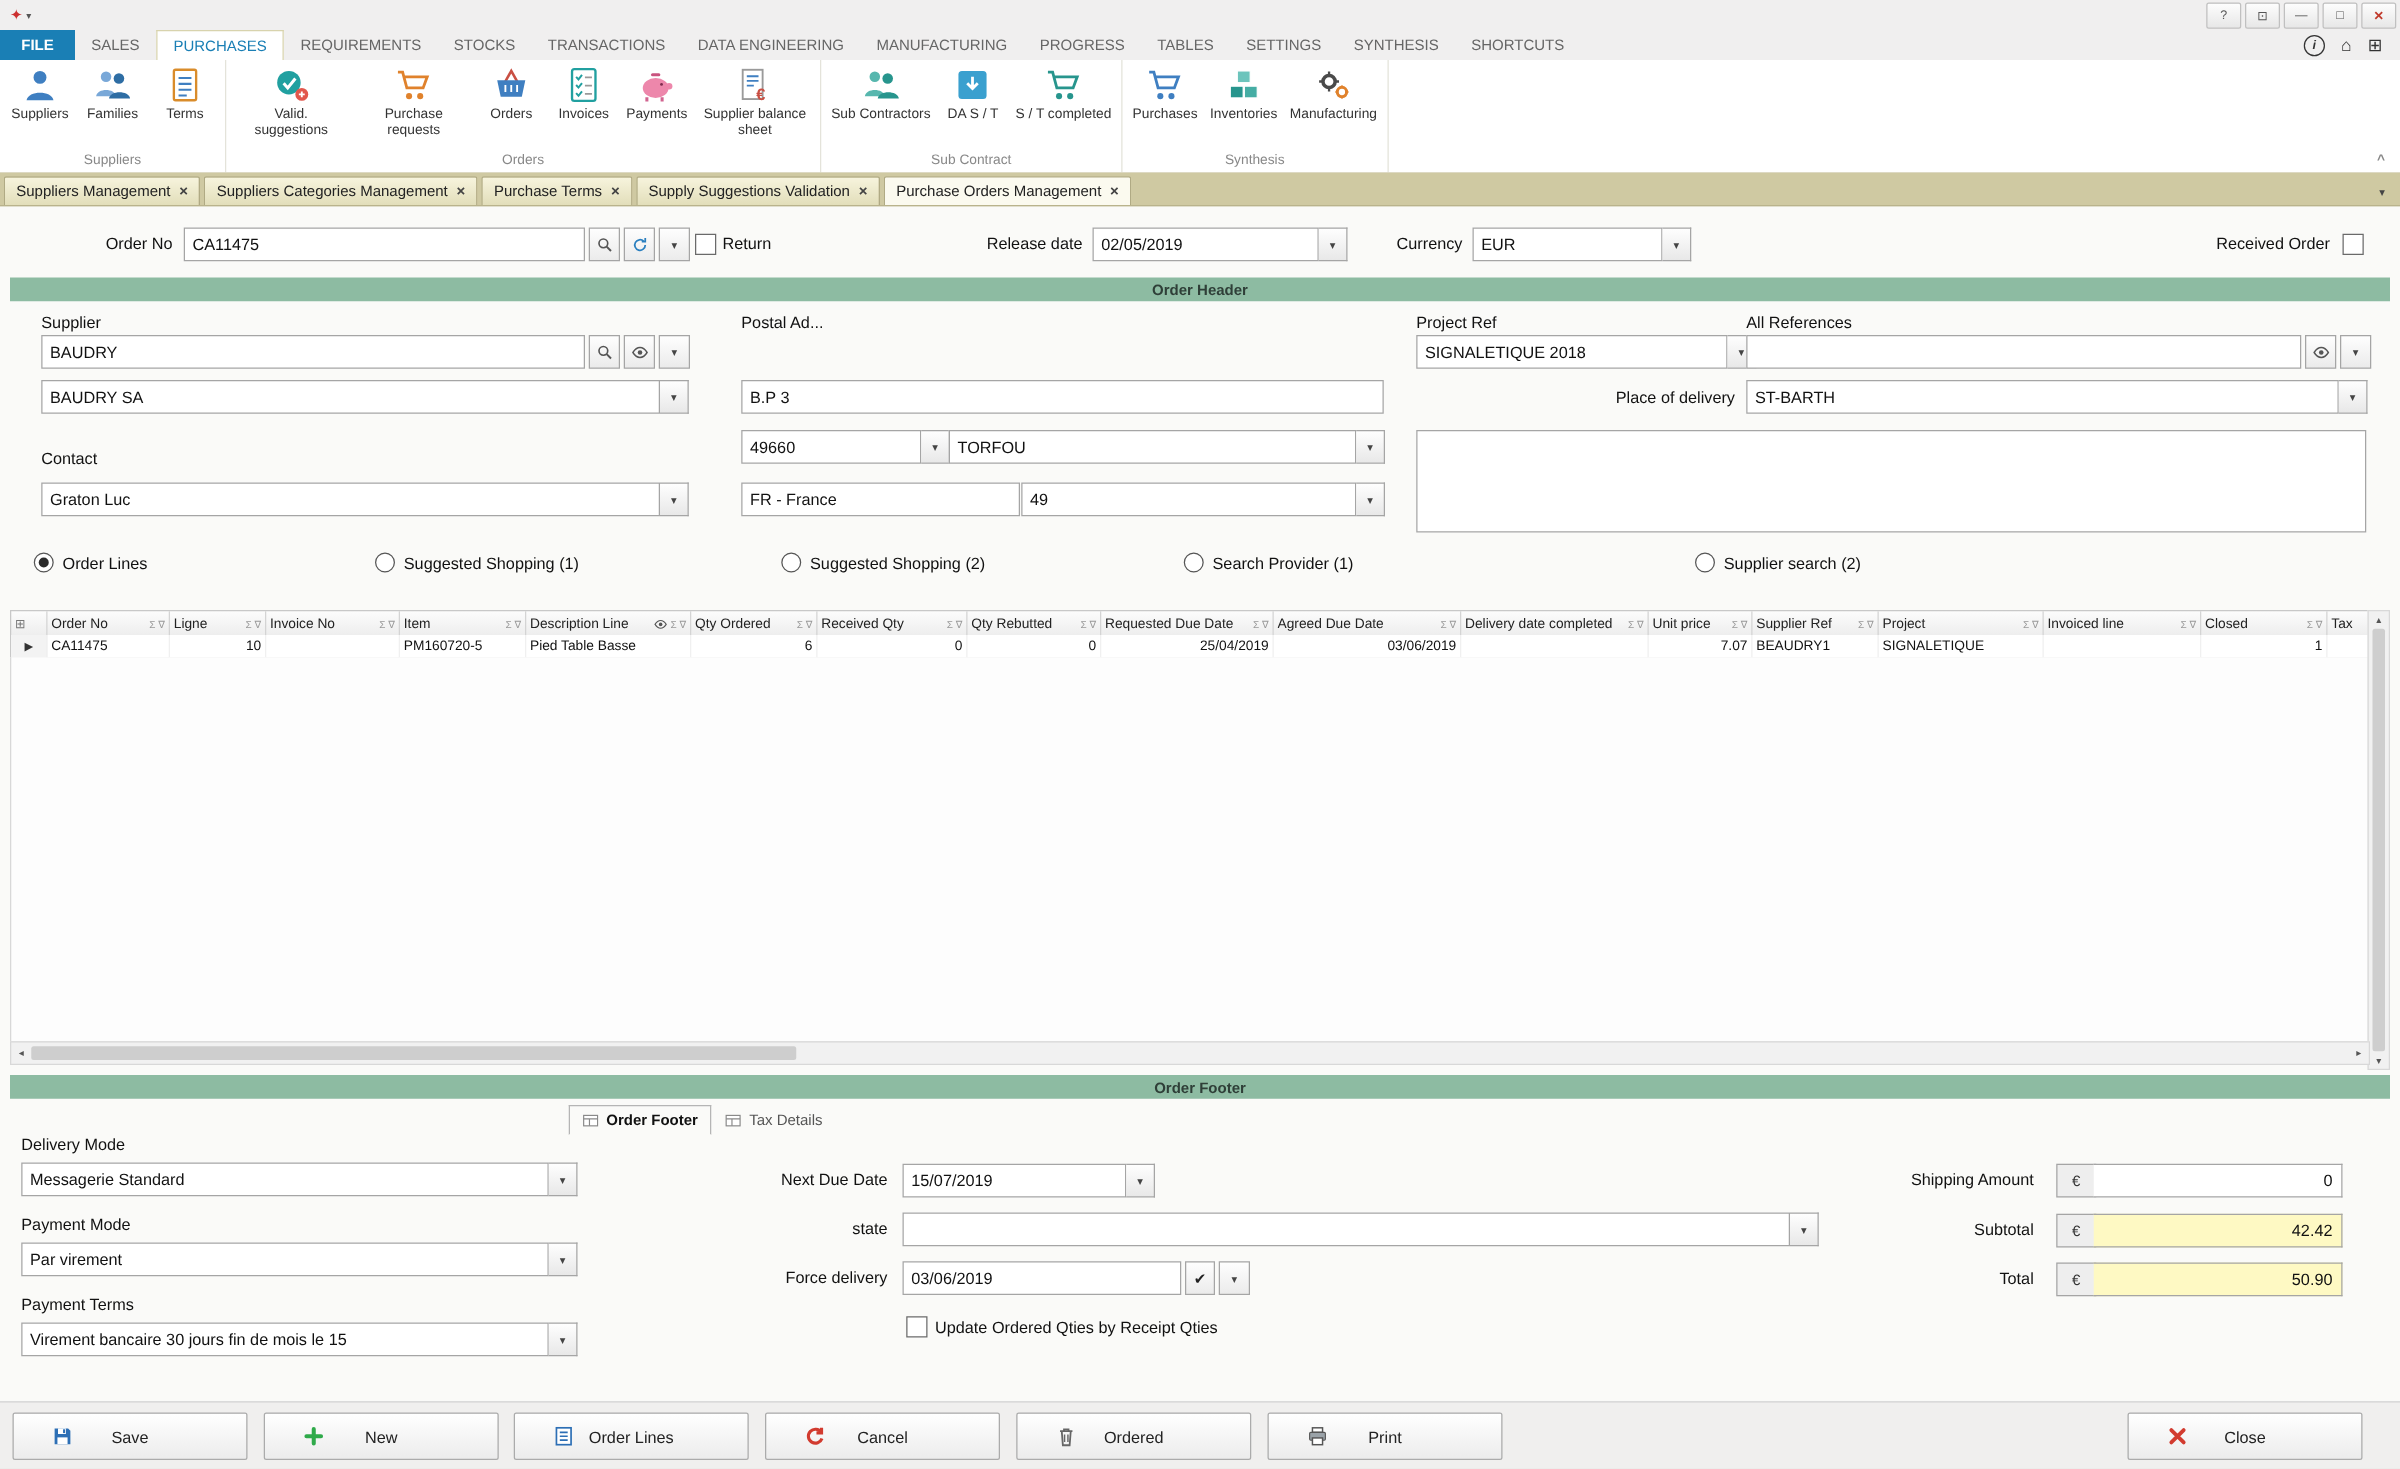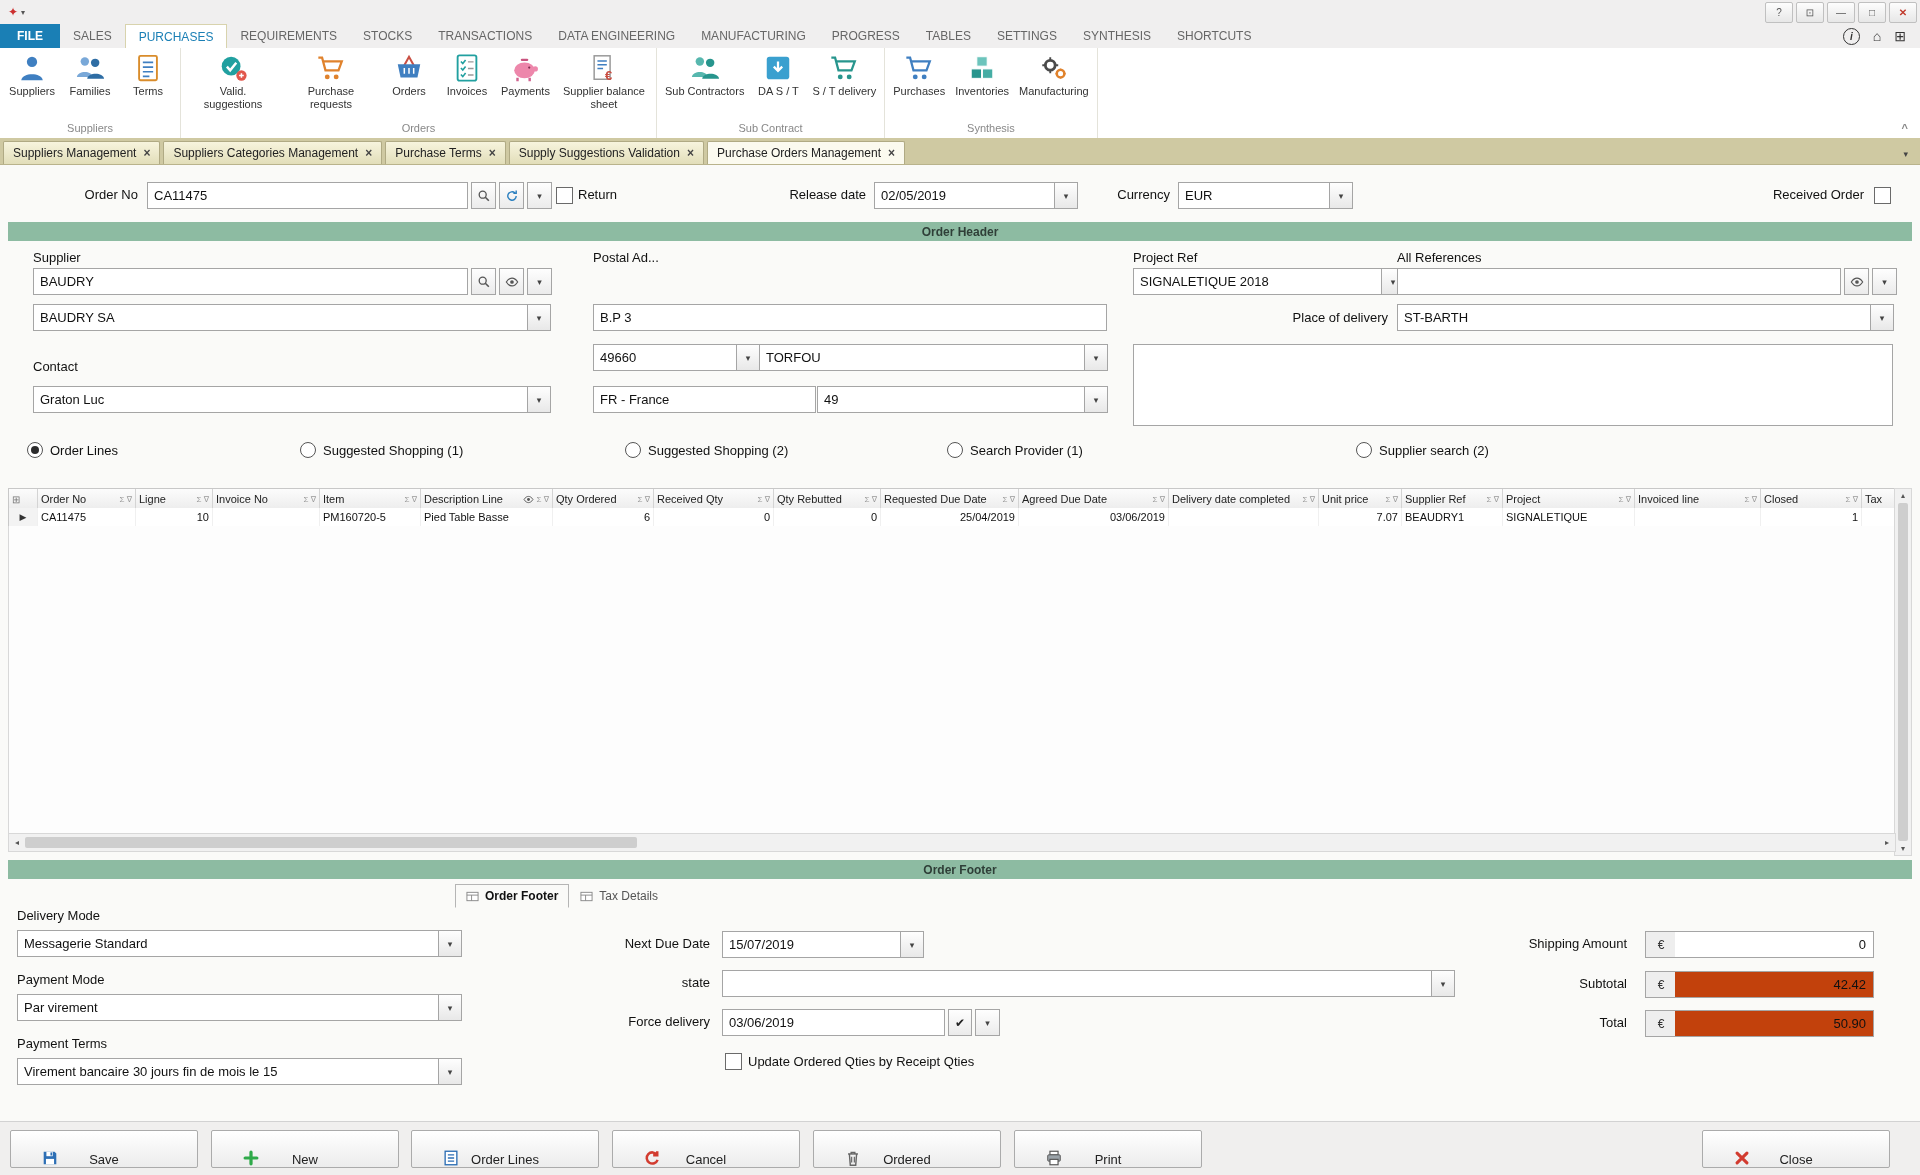"S / T delivery" span.rtxt { text: delivery -> completed }
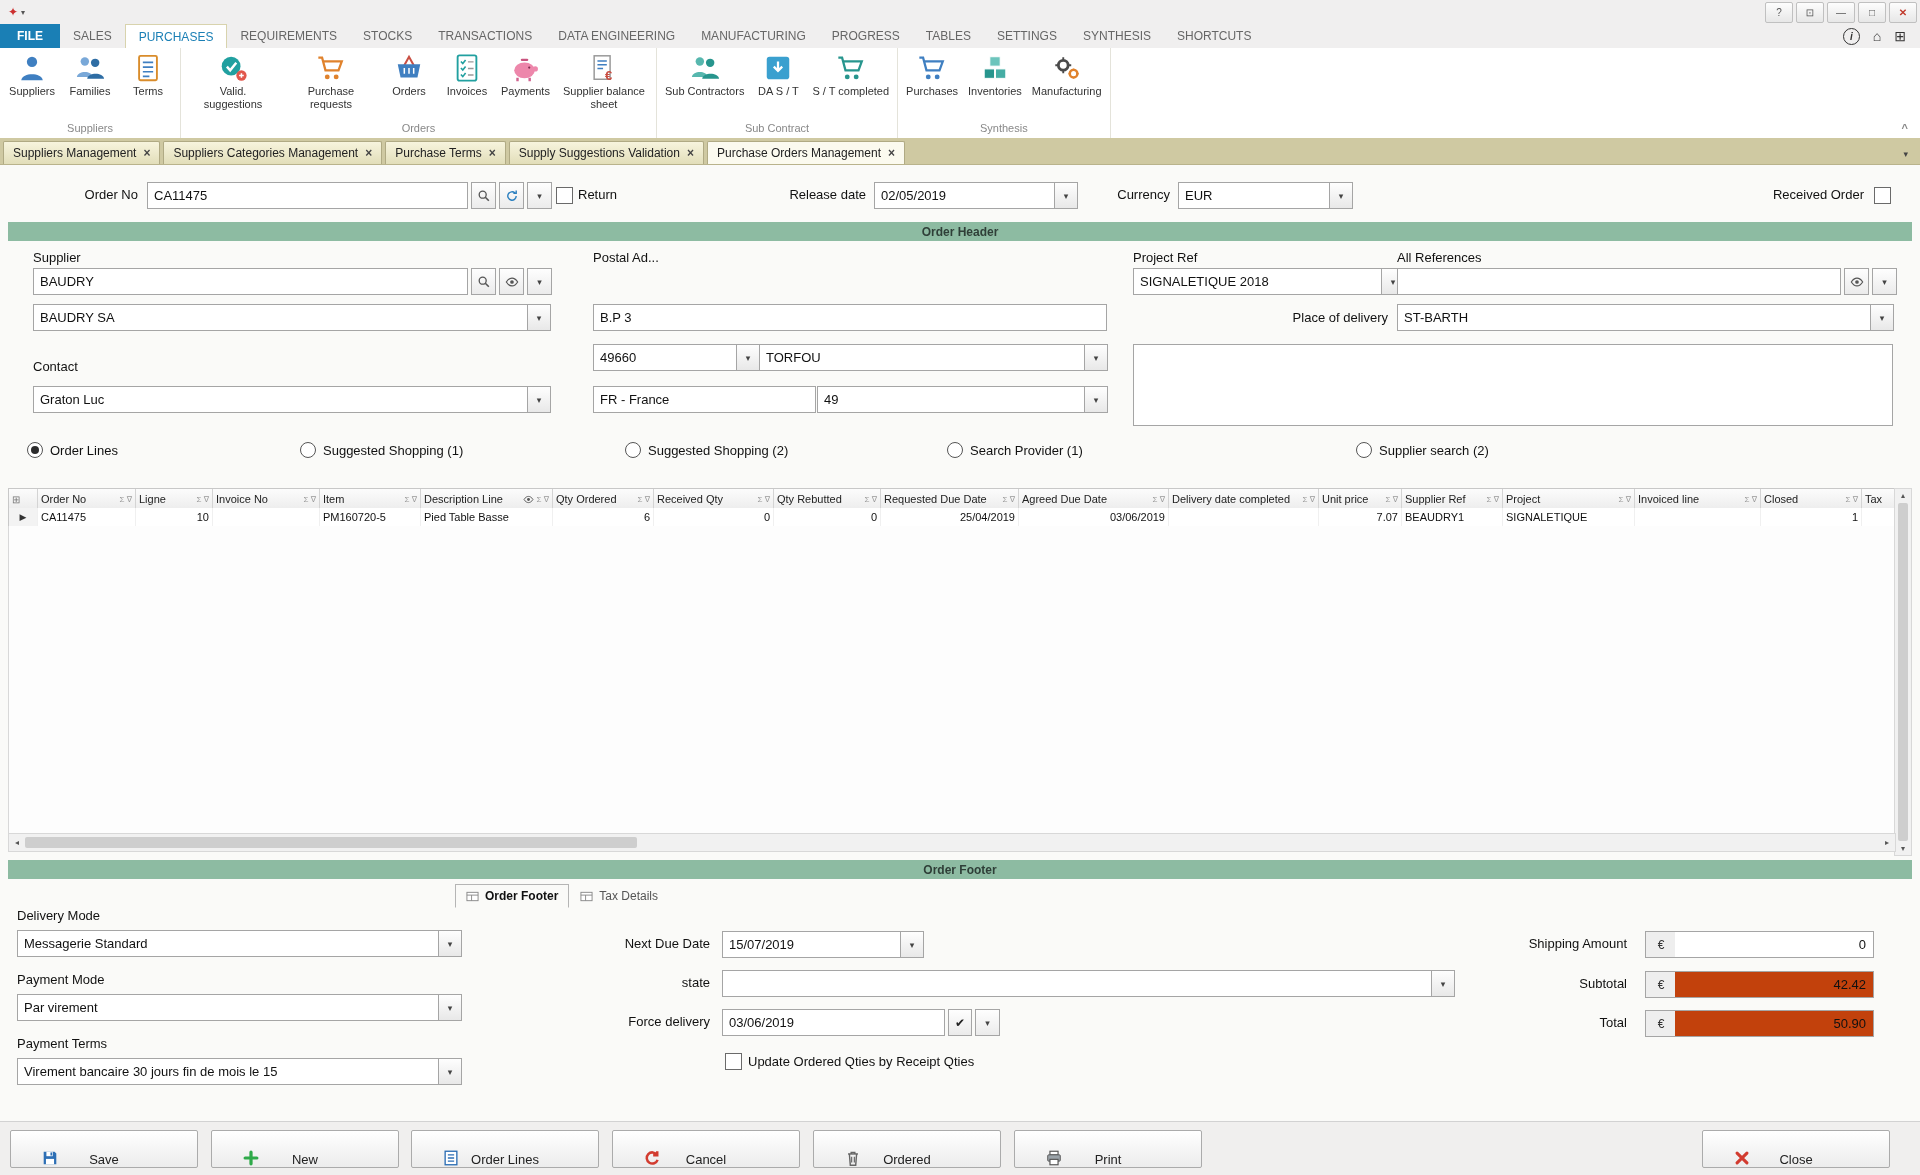"42.42" .amt { background: #c2410c -> #fef9c3 }
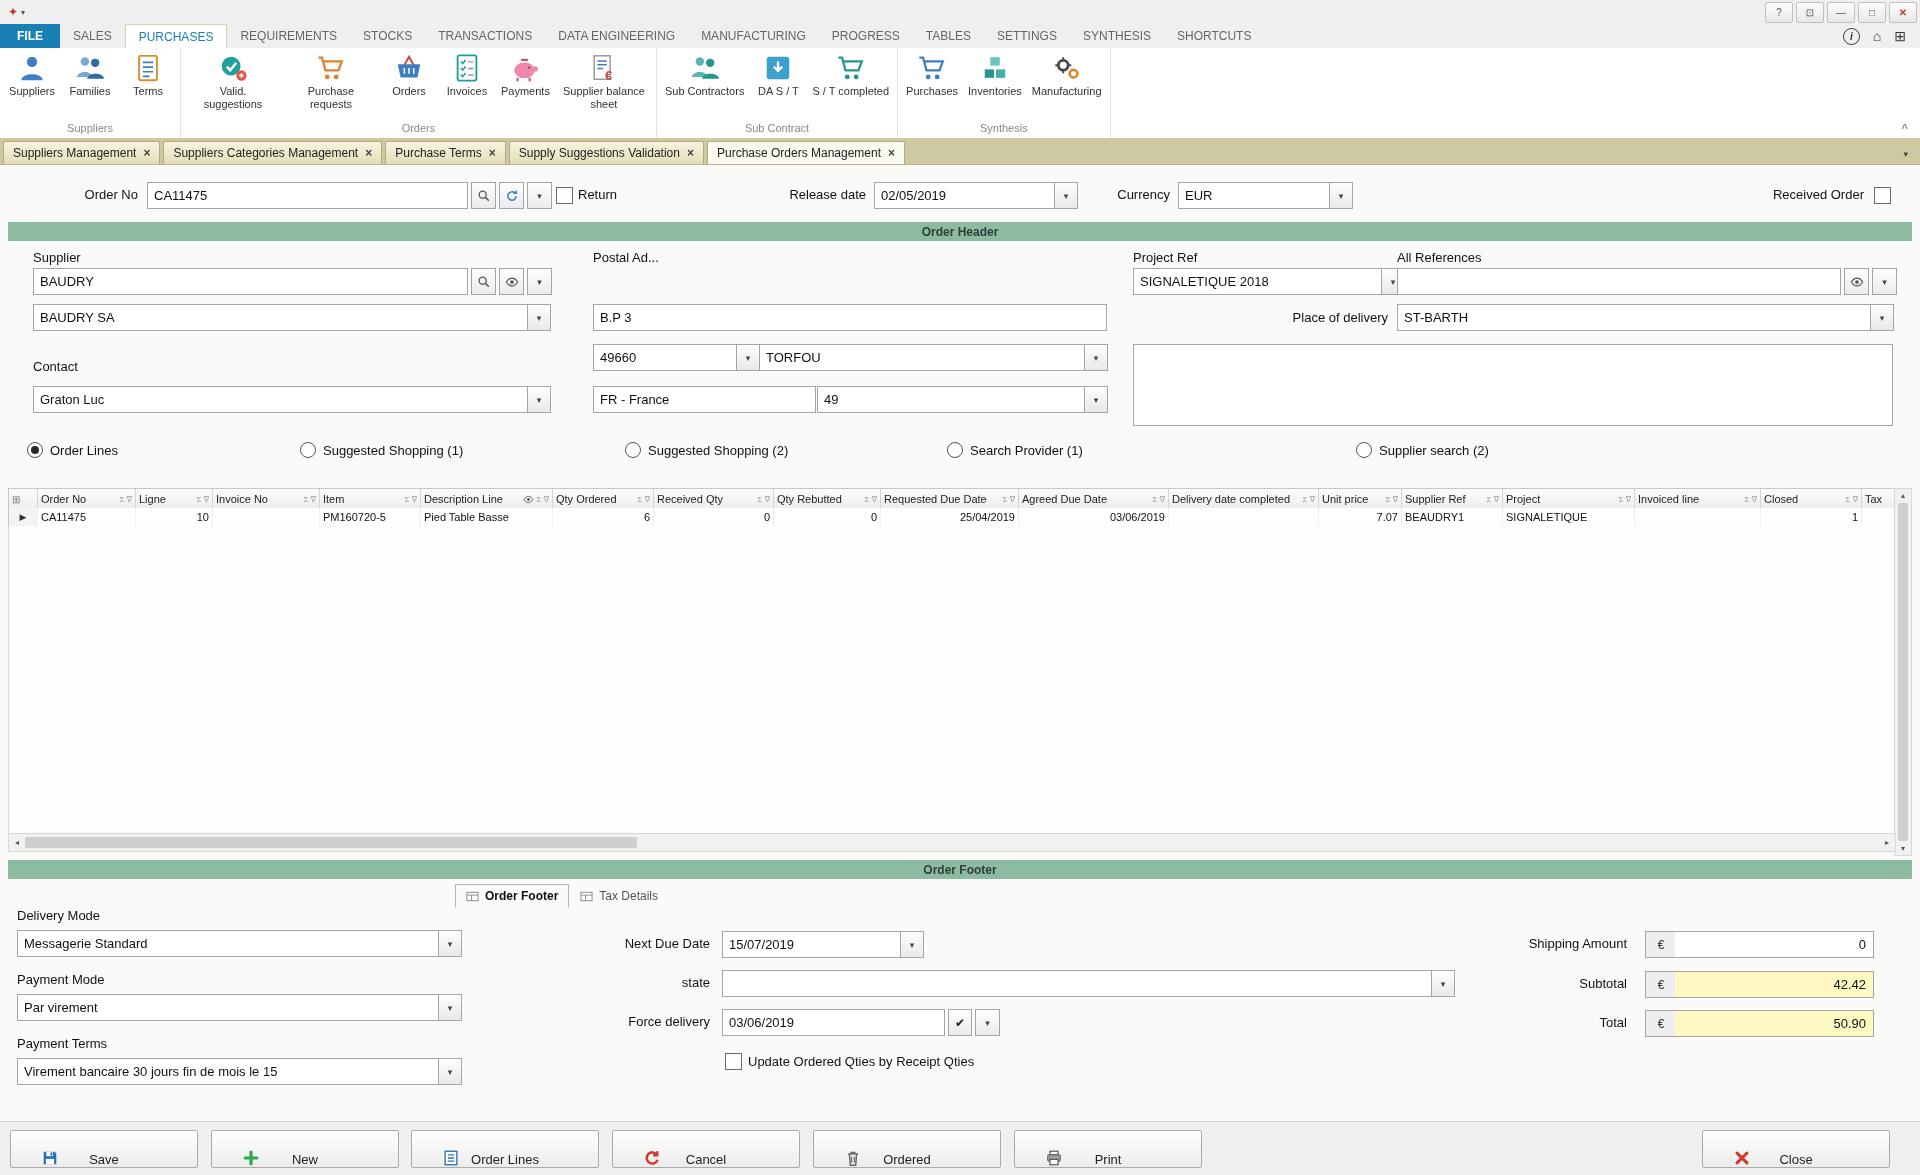"Save" .abtn { align-items: flex-end -> center }
